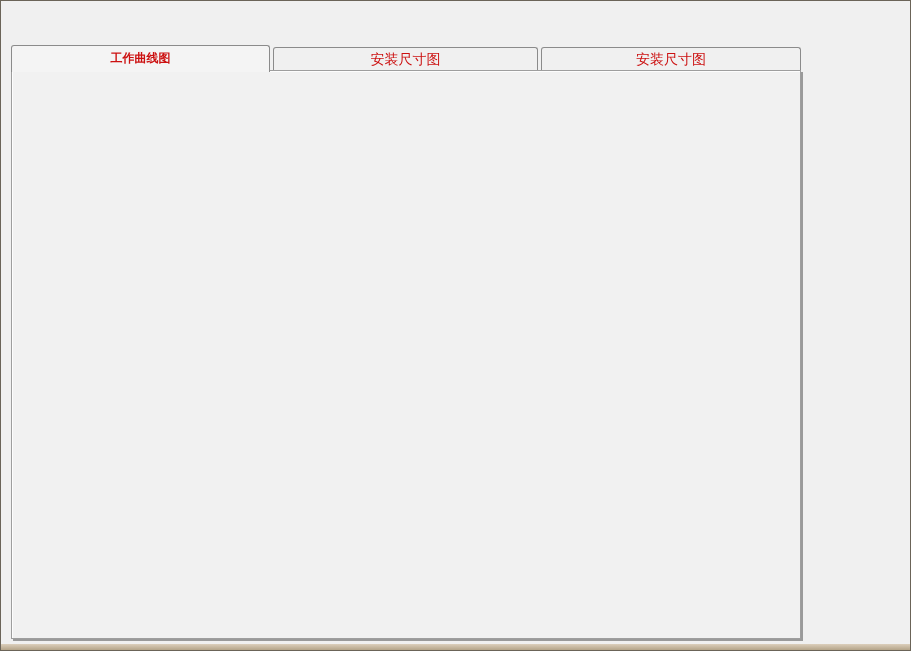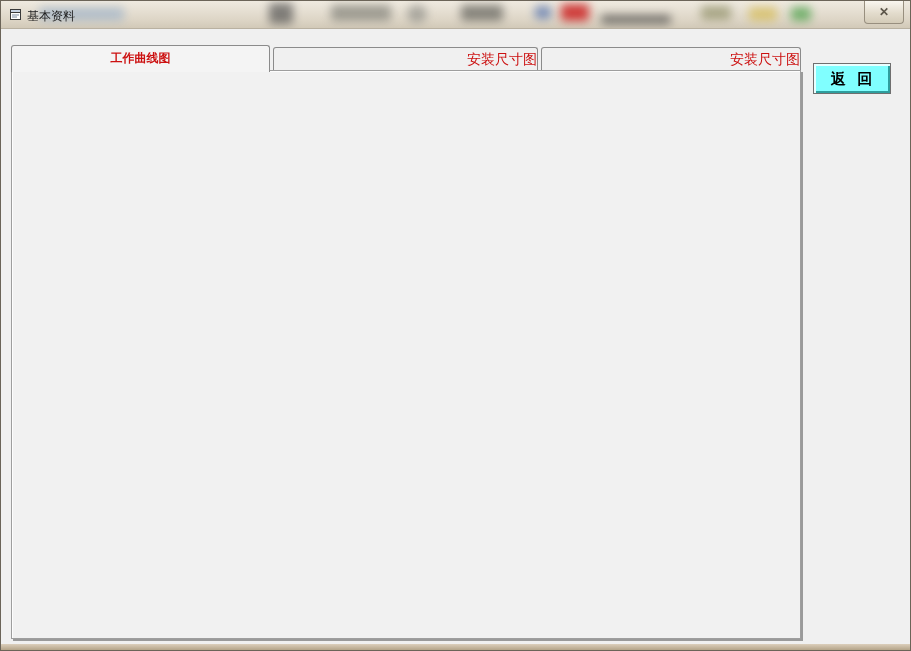"基本资料" div.titlebar { html: <div> <div></div> <div></div> <div></div> <div></div> <div></div> <div></div> <div></div> <div></div> <div></div> <div></div> <div></div> <svg> <rect></rect> <rect></rect> <path></path> </svg> <span>基本资料</span> <div>✕</div> </div> -> none }
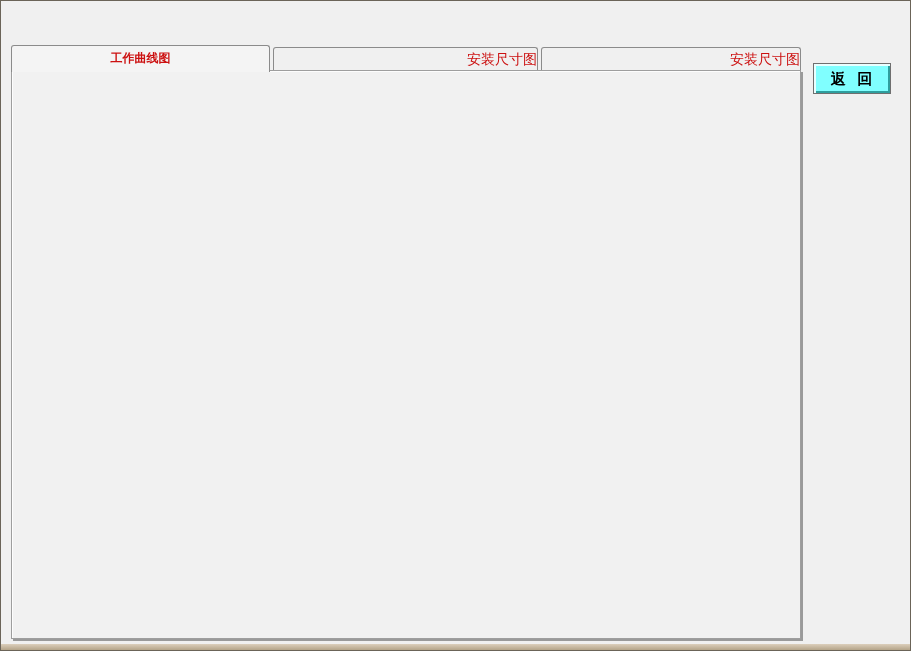"安装尺寸图" .tab.inactive { text-align: right -> none }
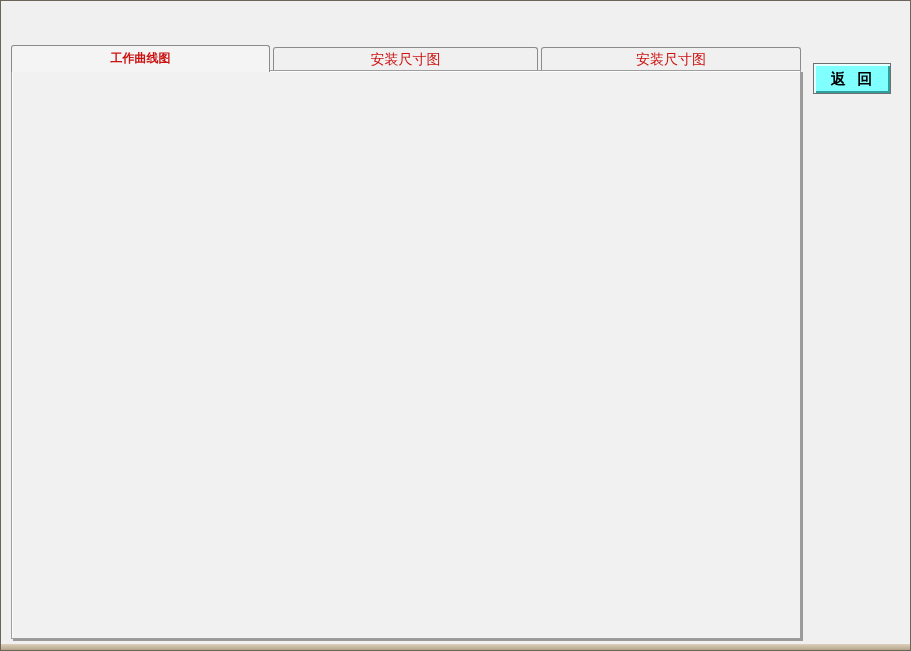"返 回" div.side-btn { html: <div>返 回</div> -> none }
